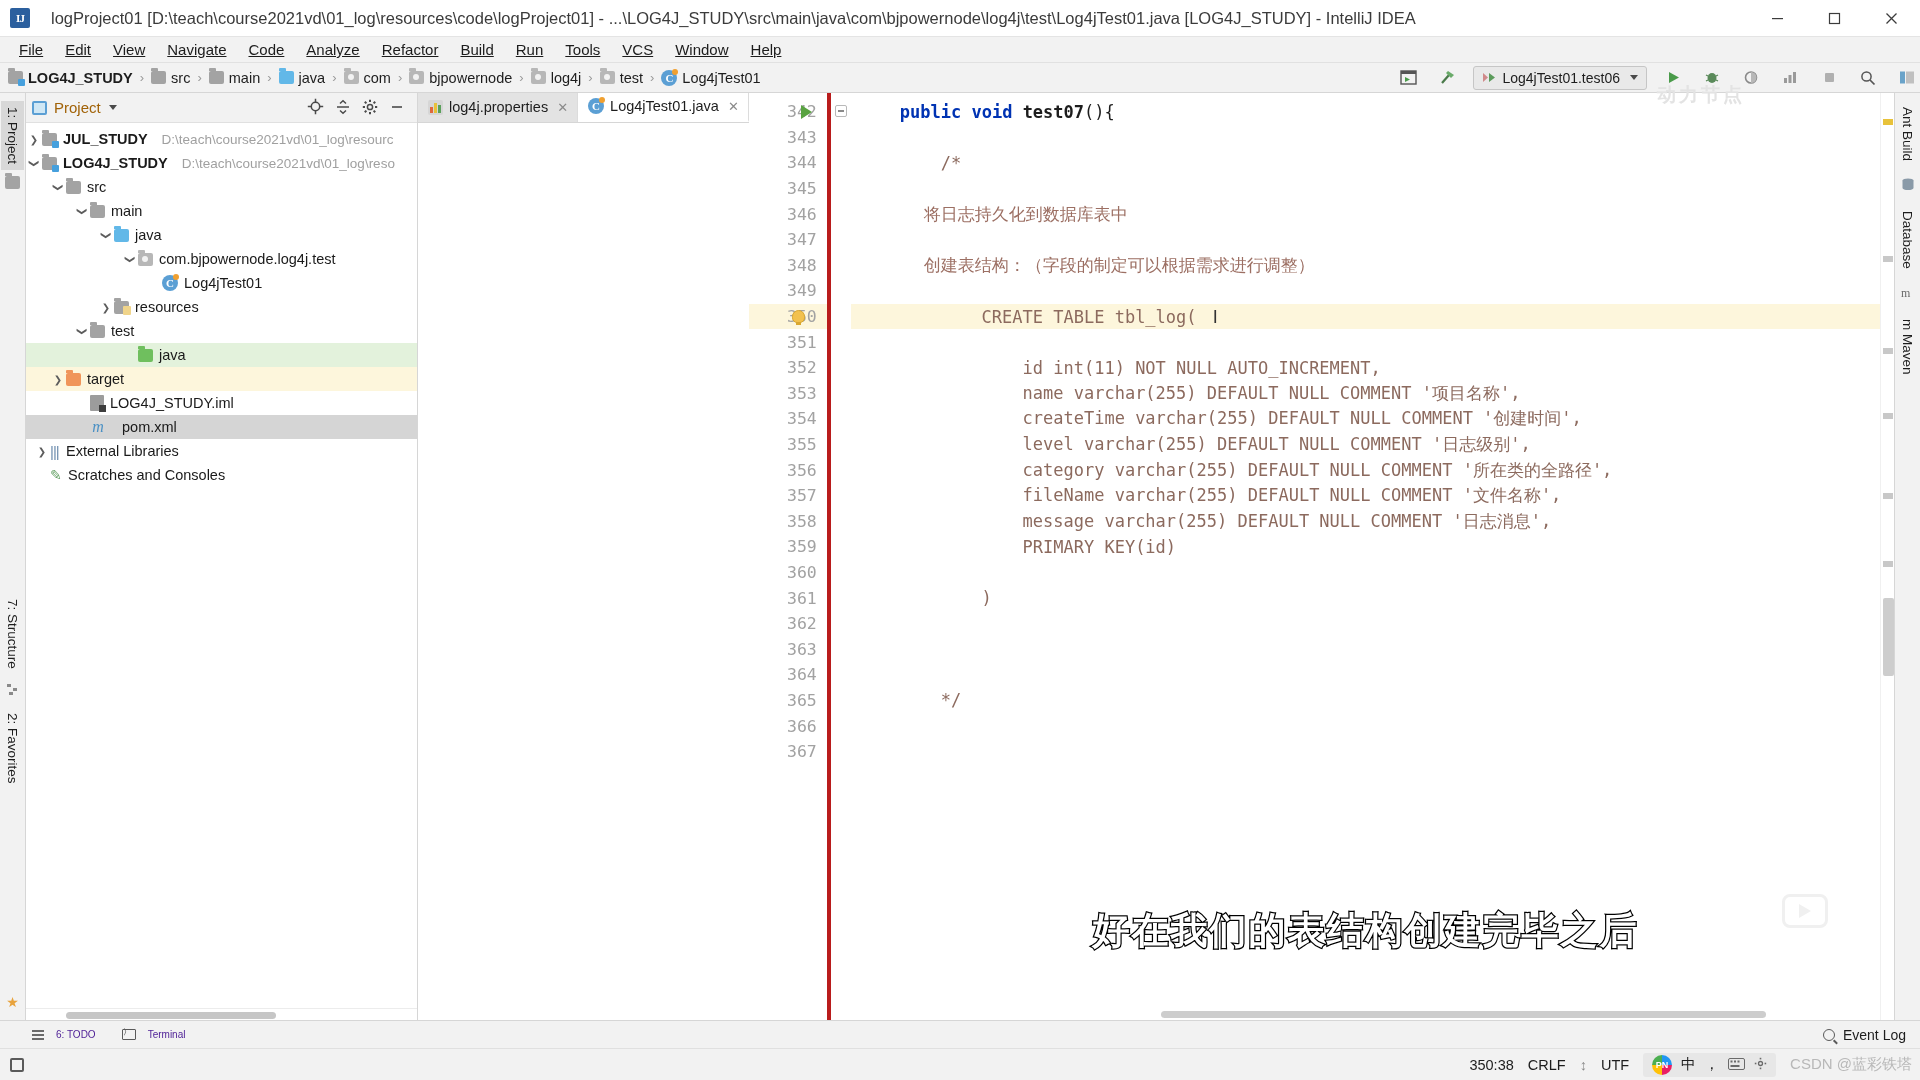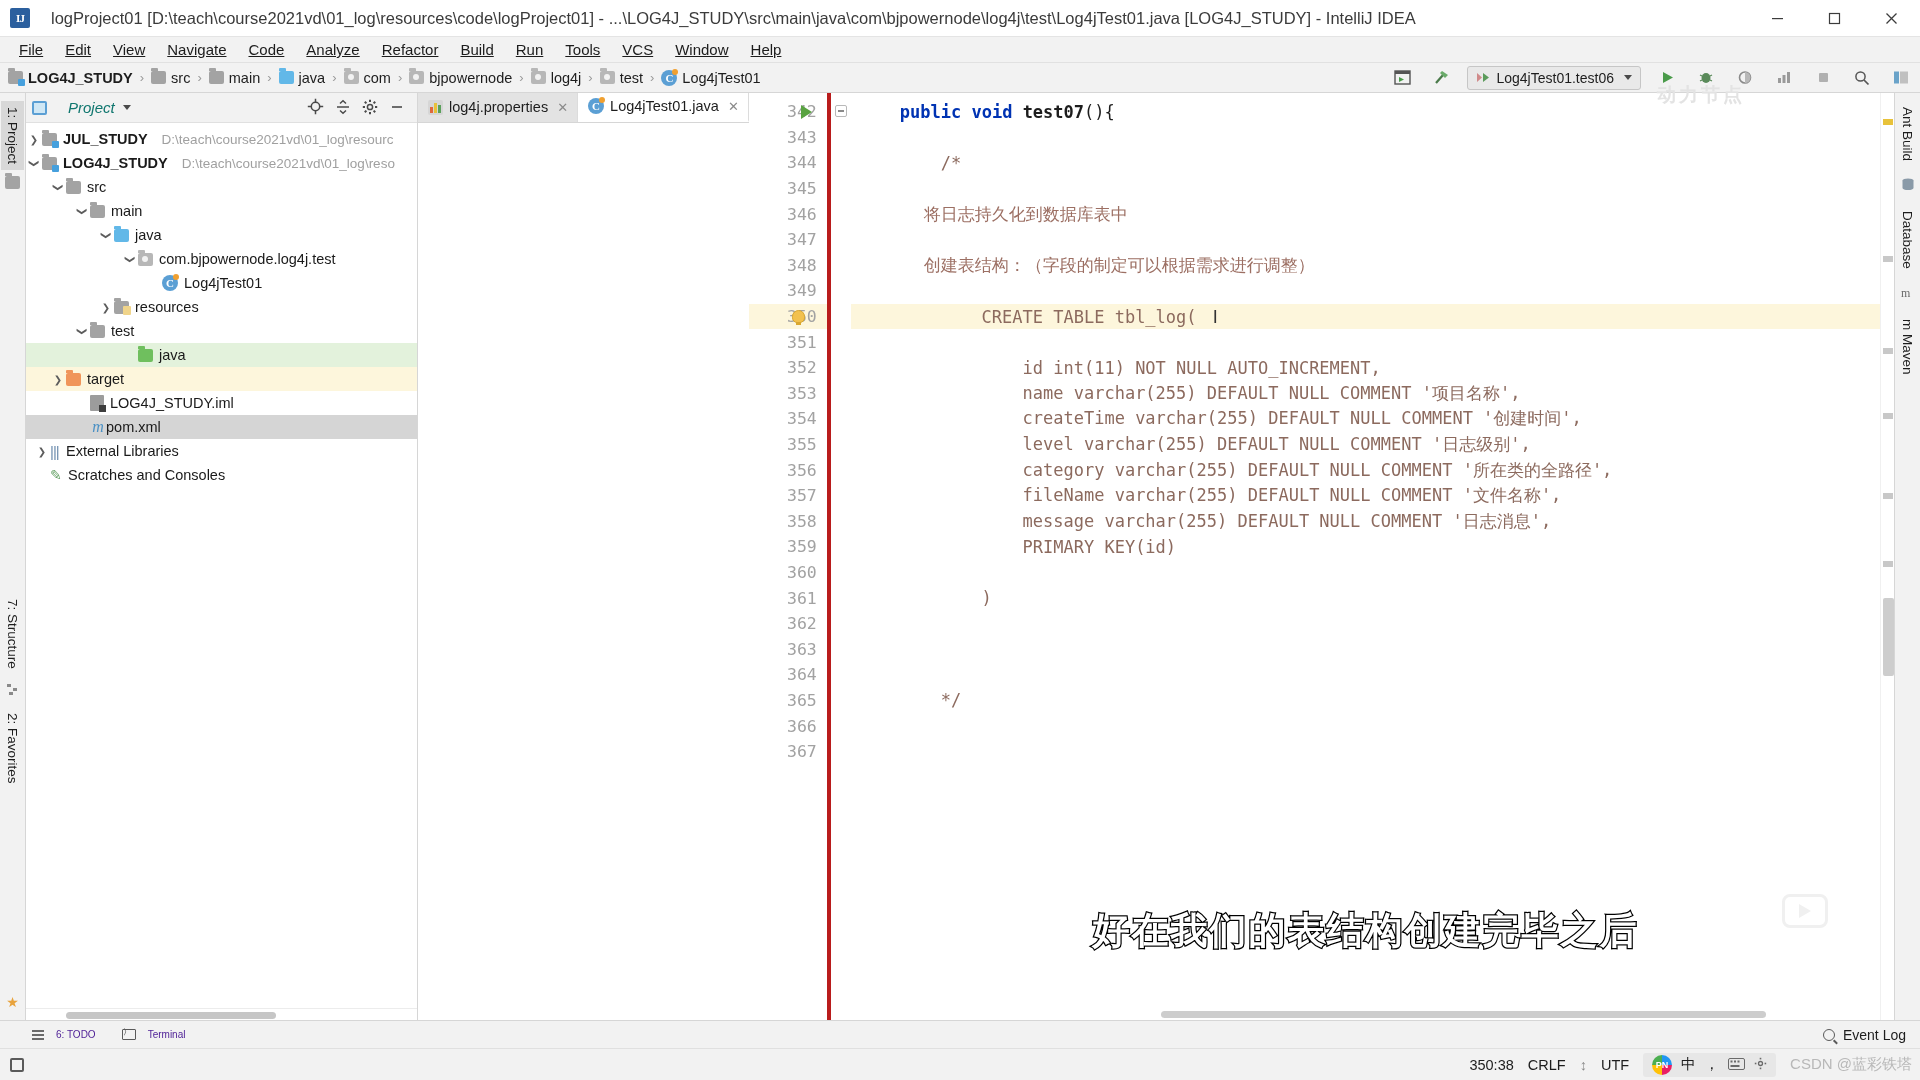"Log4jTest01.test06" .nav-right { padding-right: 6px -> none }
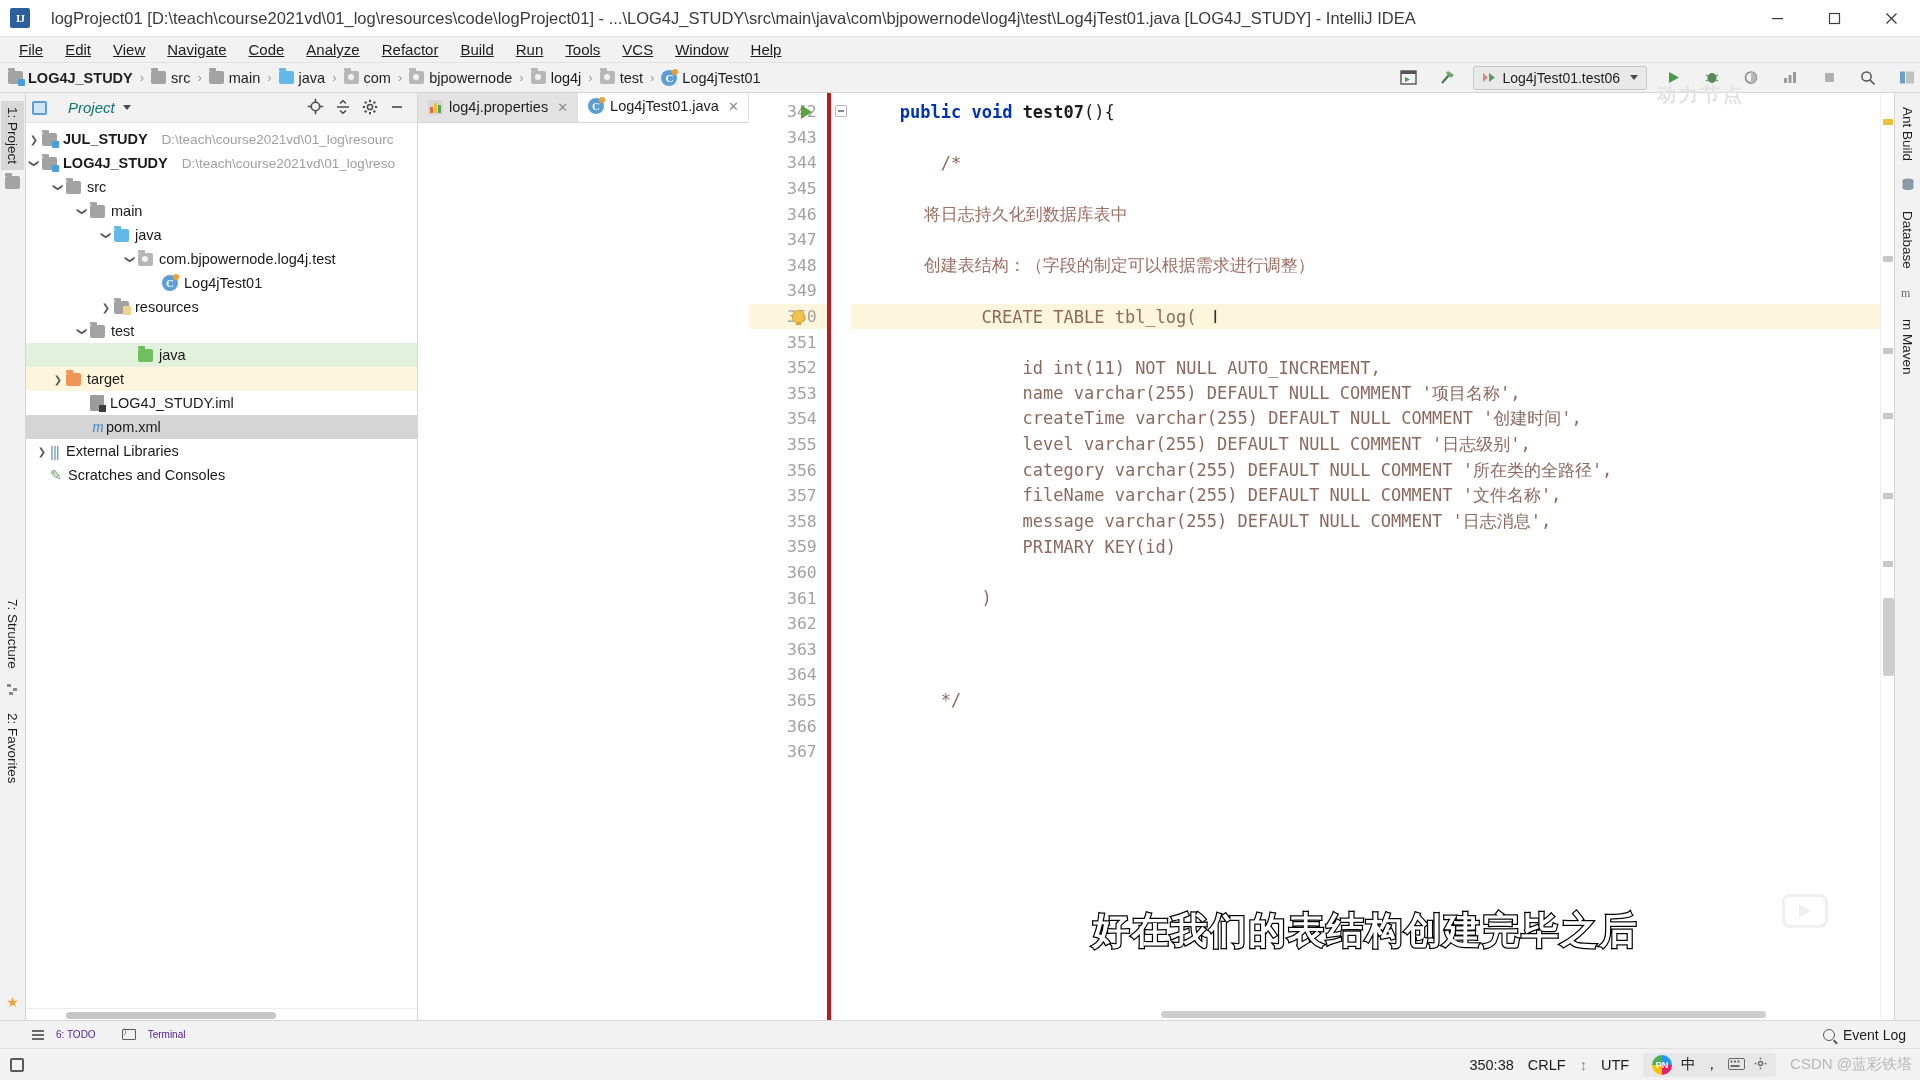"Project" .pp-title { color: #0f766e -> #a16207; font-style: italic -> none; margin-left: 21px -> 7px }
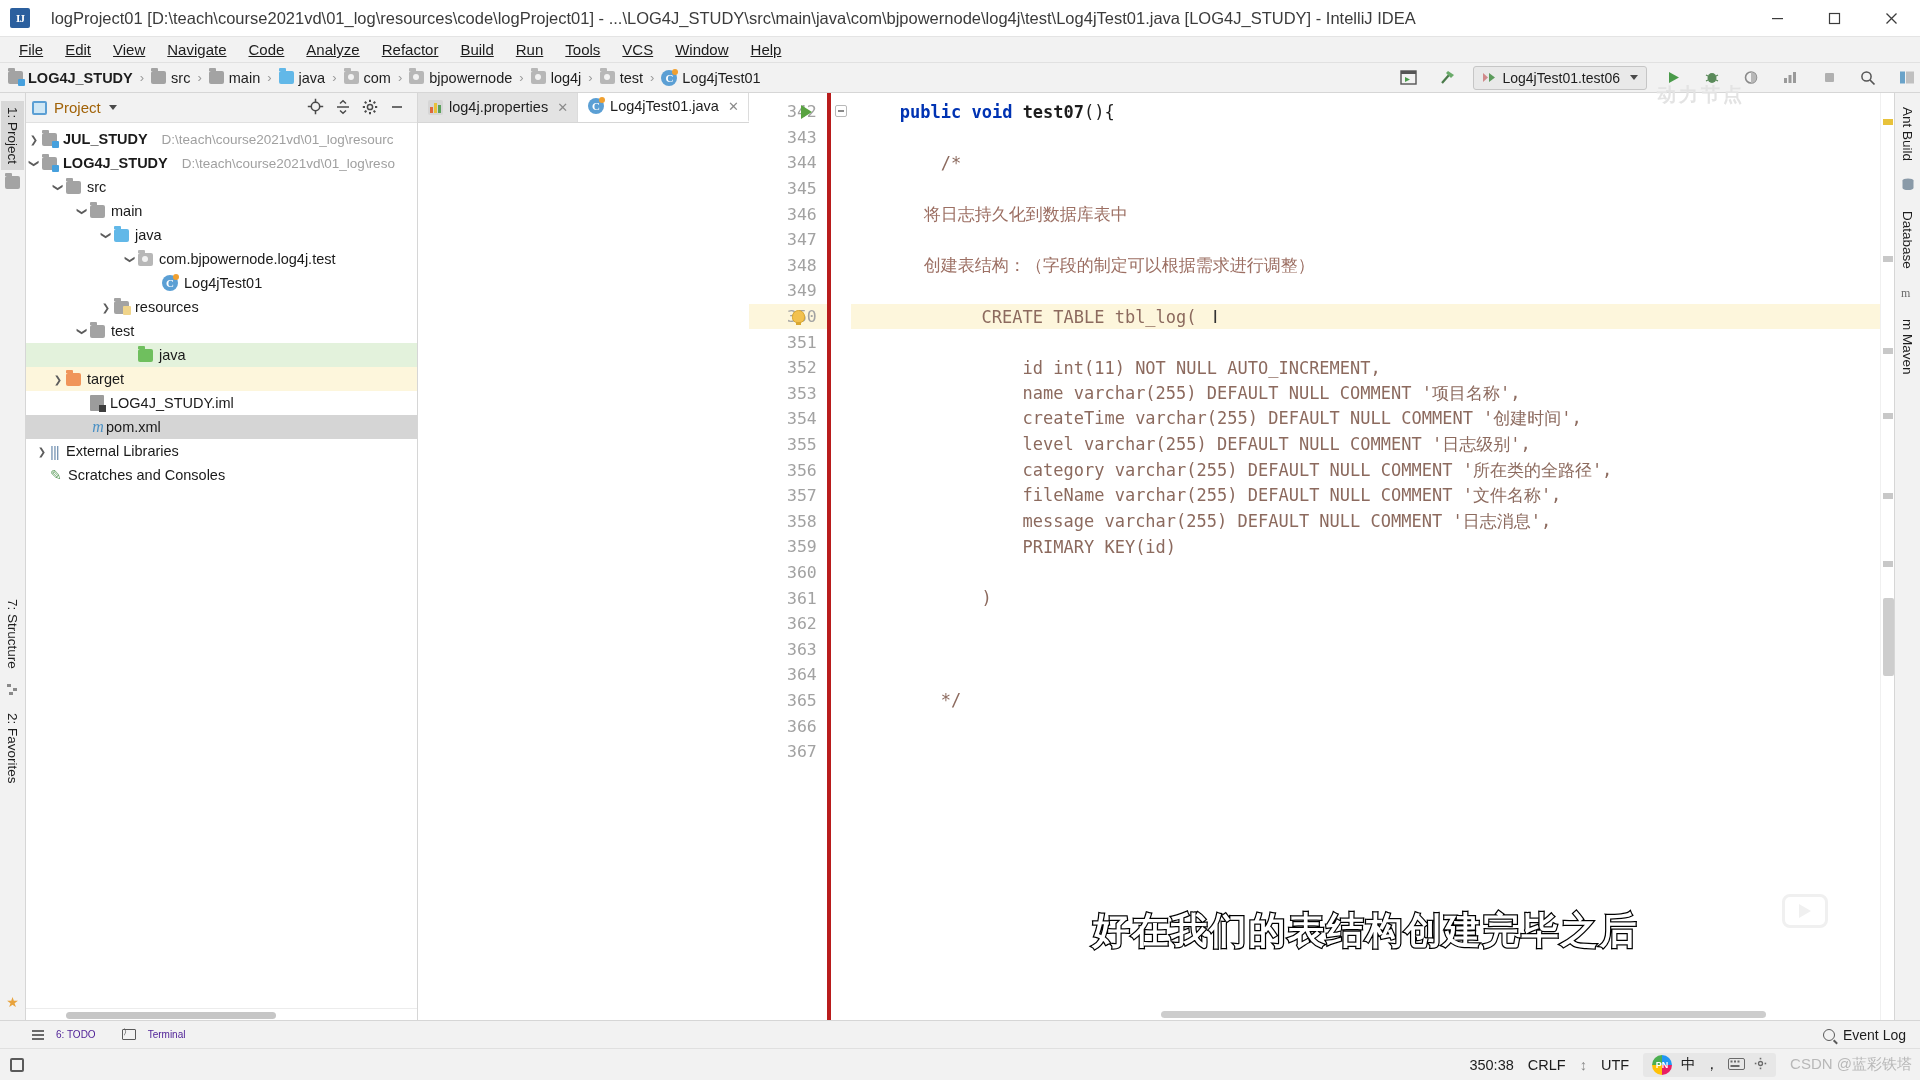"pom.xml" span.tlabel { margin-left: 0 -> 16px }
